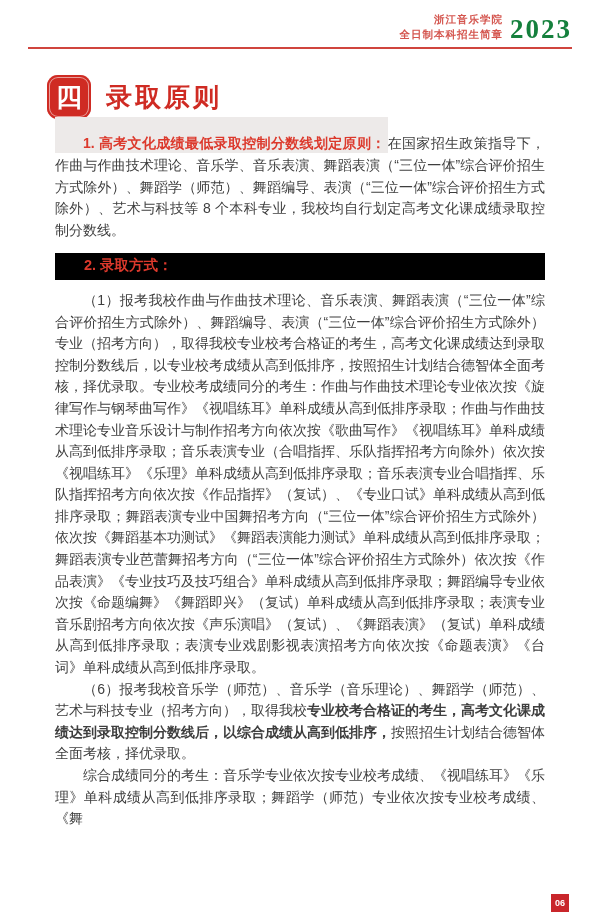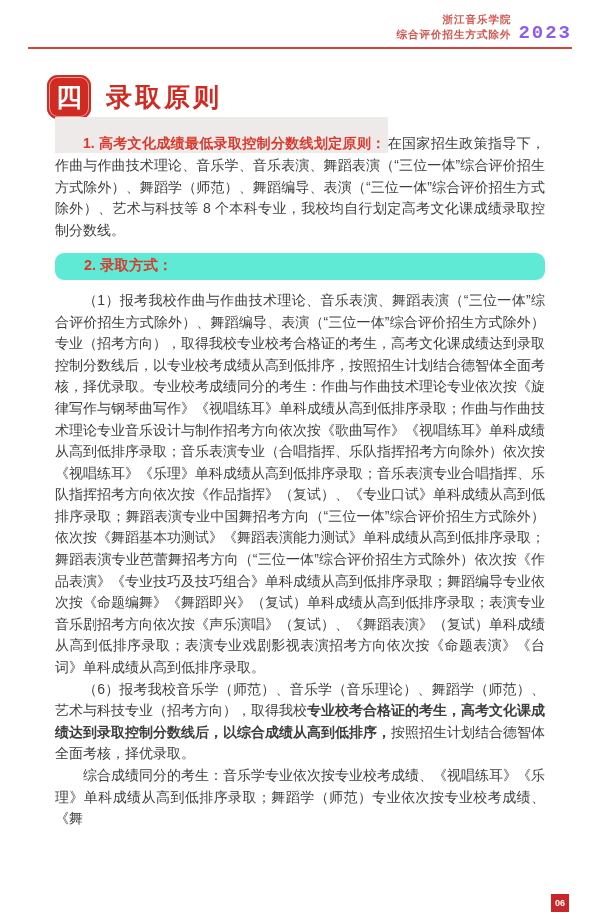"综合评价招生方式除外" div { text: 综合评价招生方式除外 -> 全日制本科招生简章 }
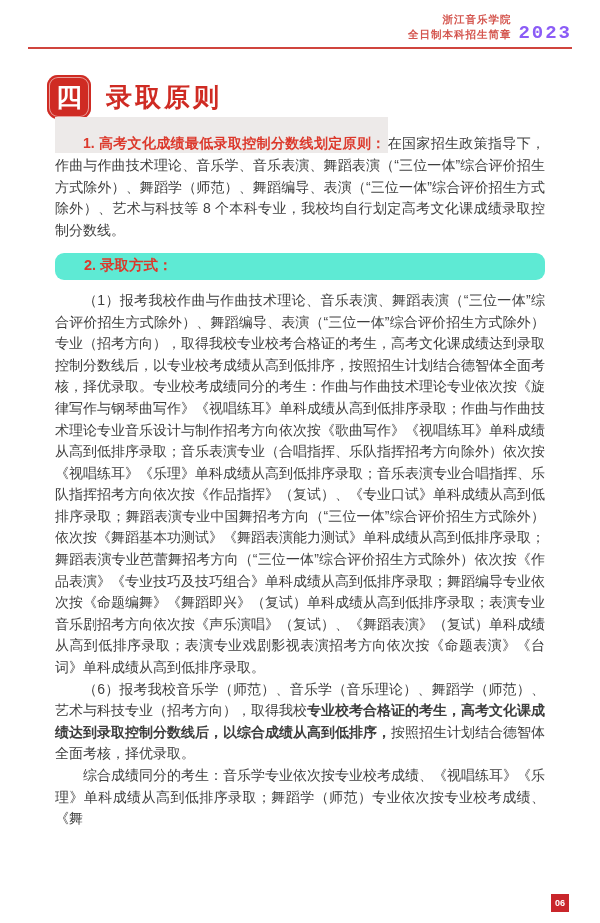"2023" .mast-year { color: #8b5cf6 -> #15803d; font-family: Liberation Mono, monospace -> Liberation Serif, serif; font-size: 19px -> 27px }
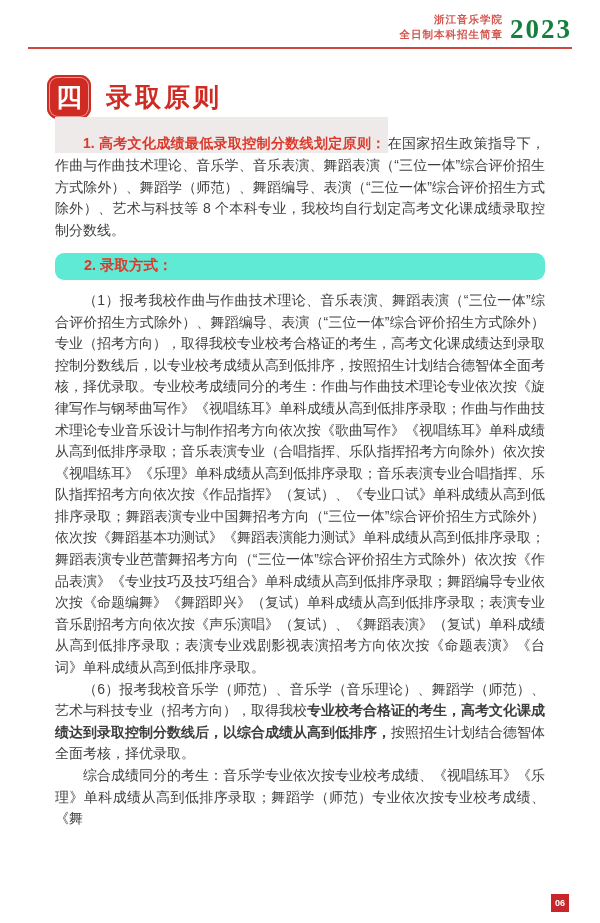"2. 录取方式：" .bar { background: #5eead4 -> #000000; border-radius: 9px -> none }
